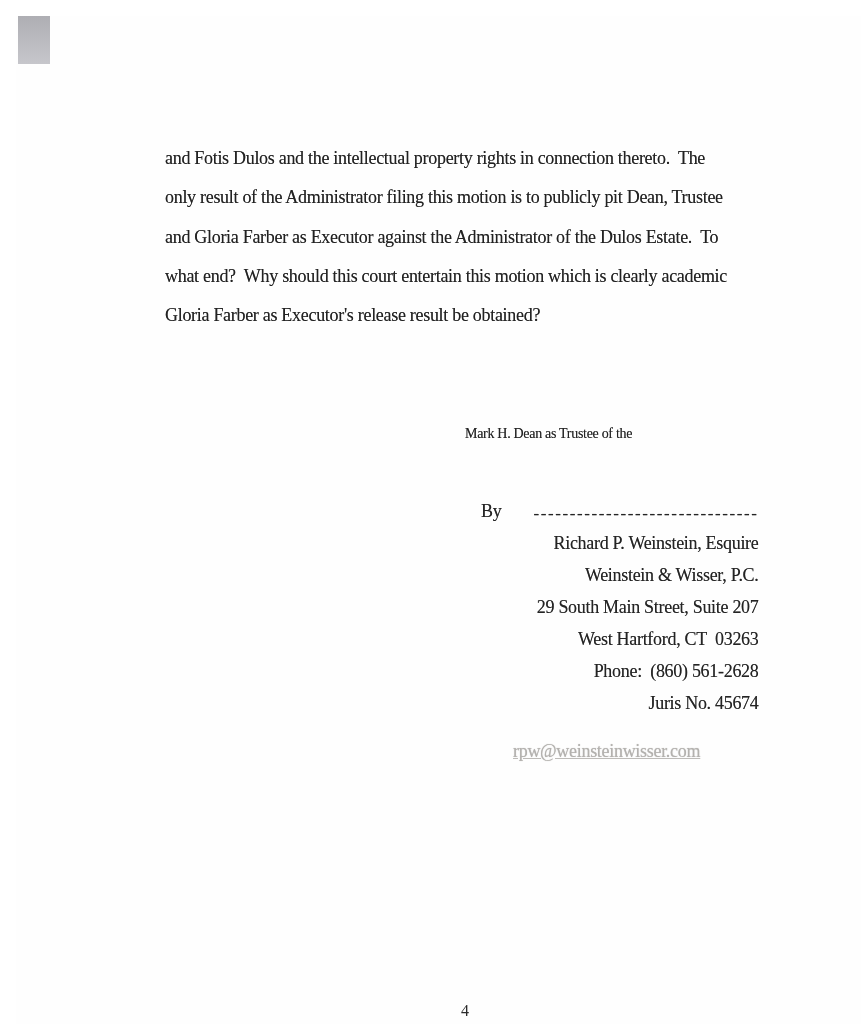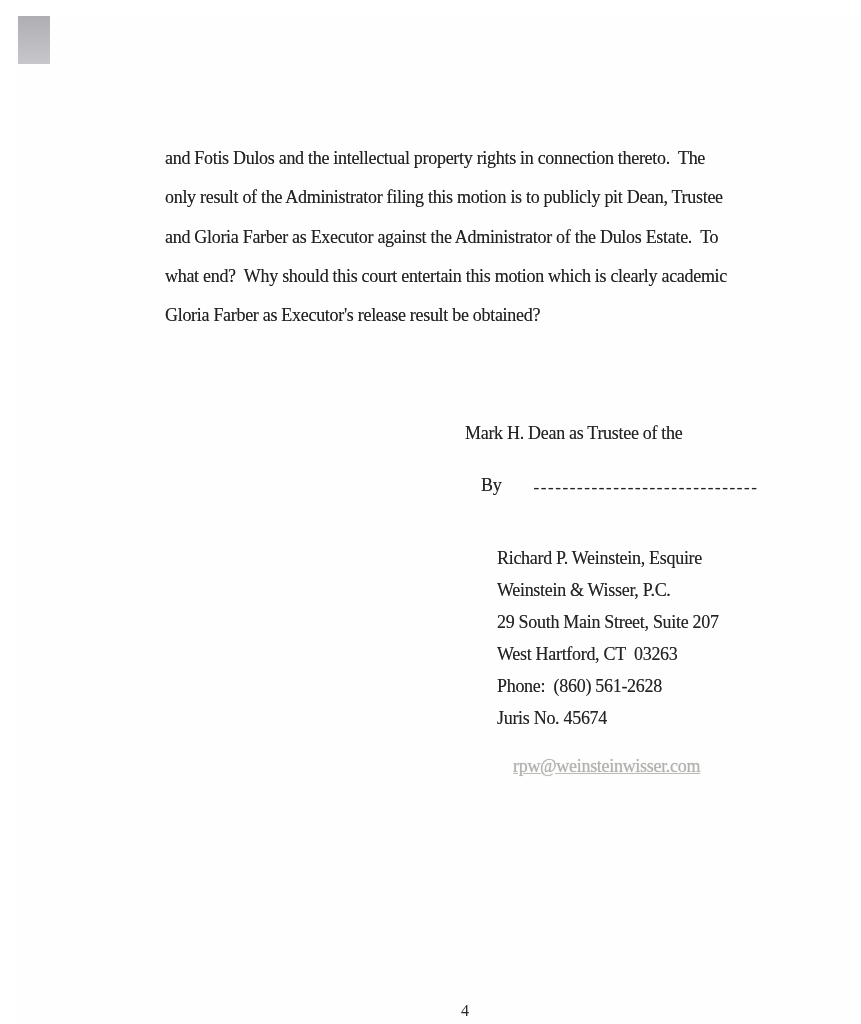"Mark H. Dean as Trustee" .signature-block { font-size: 18px -> 14px }
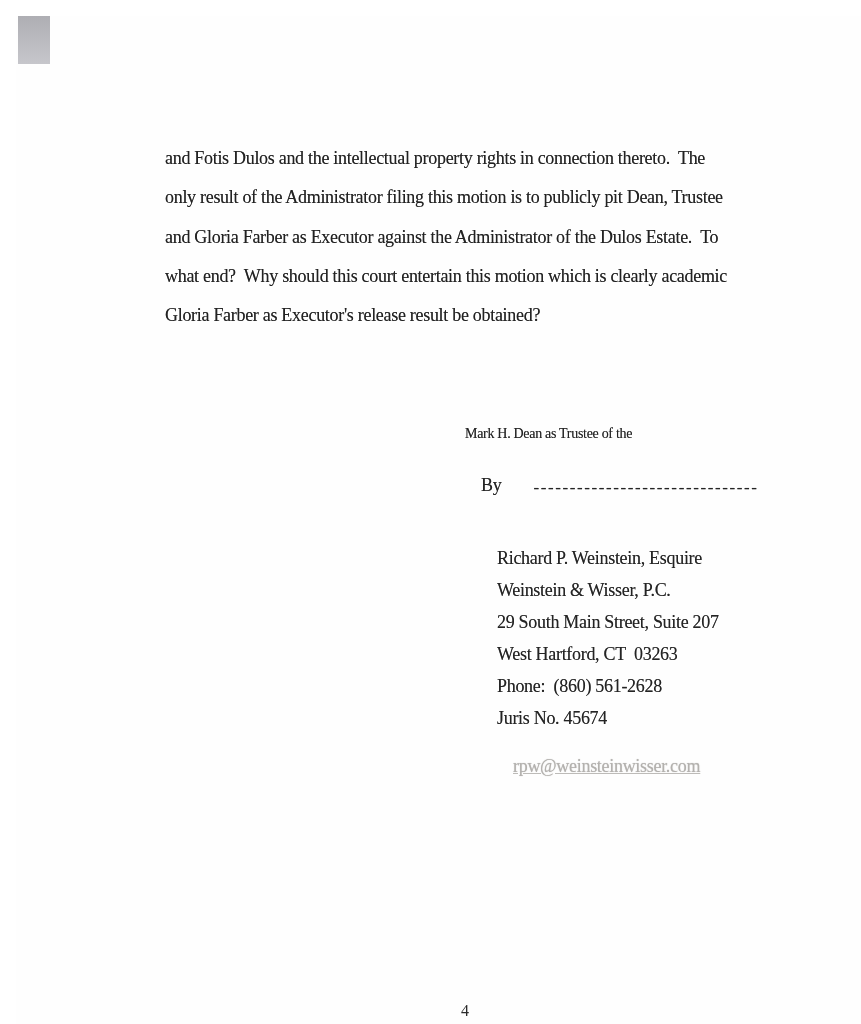"By" .by-row { align-items: center -> flex-start }
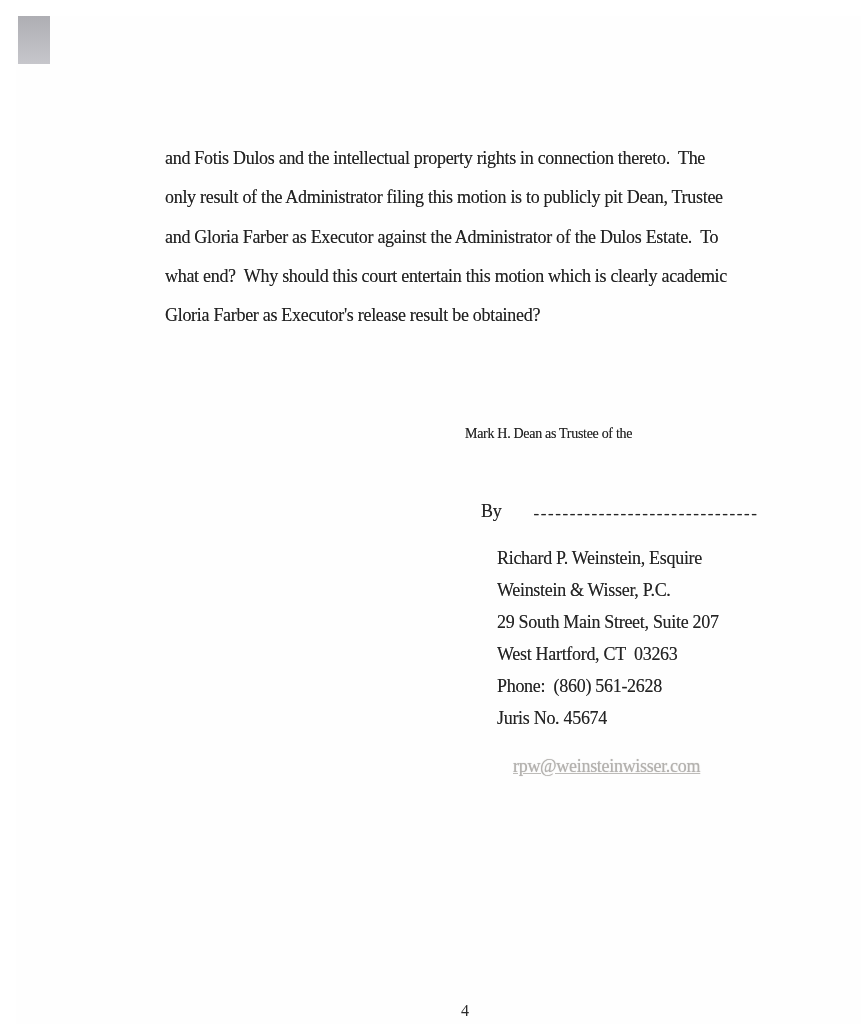"Richard P. Weinstein, Esquire" .attorney-lines { margin-top: 16px -> 1px; text-align: none -> right }
